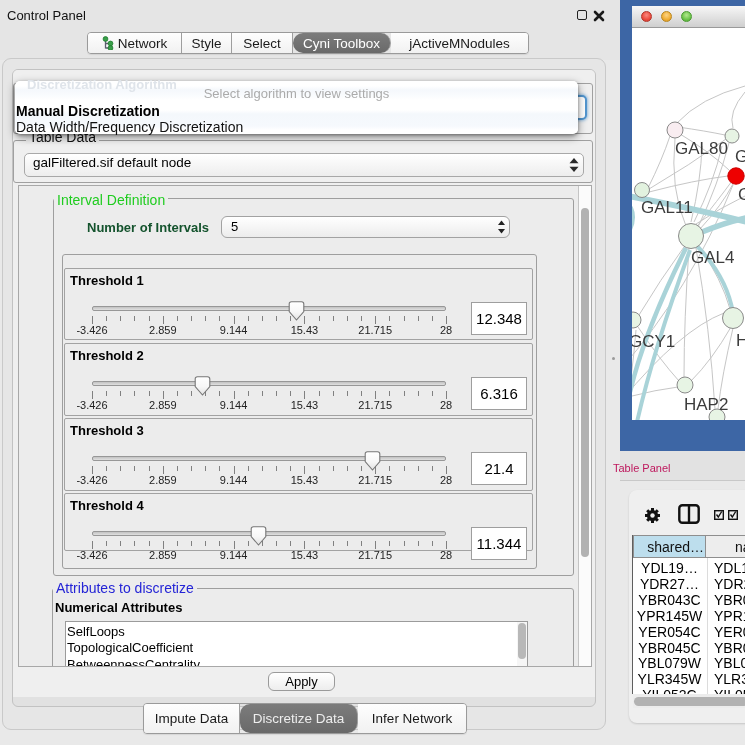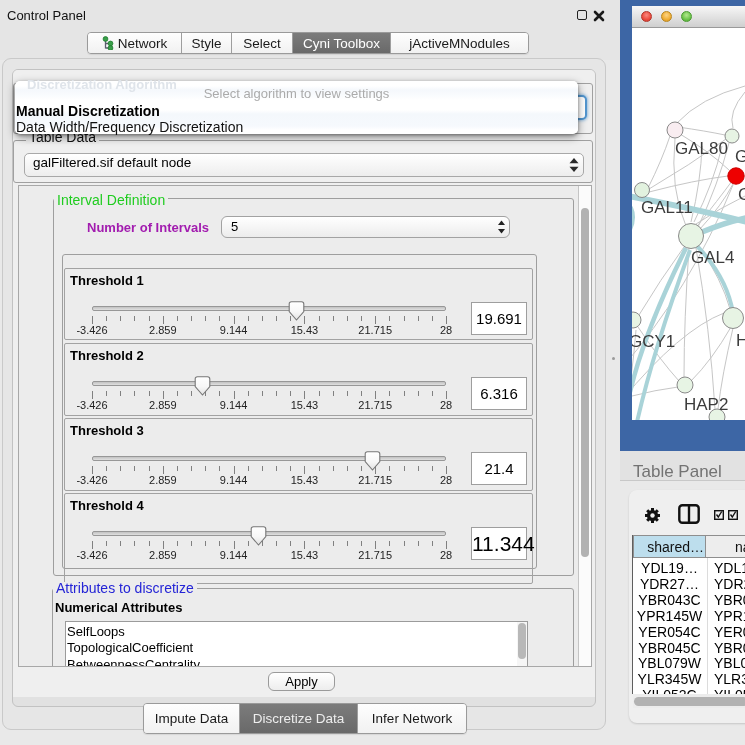"Cyni Toolbox" .seg.sel { border-radius: none -> 10px }
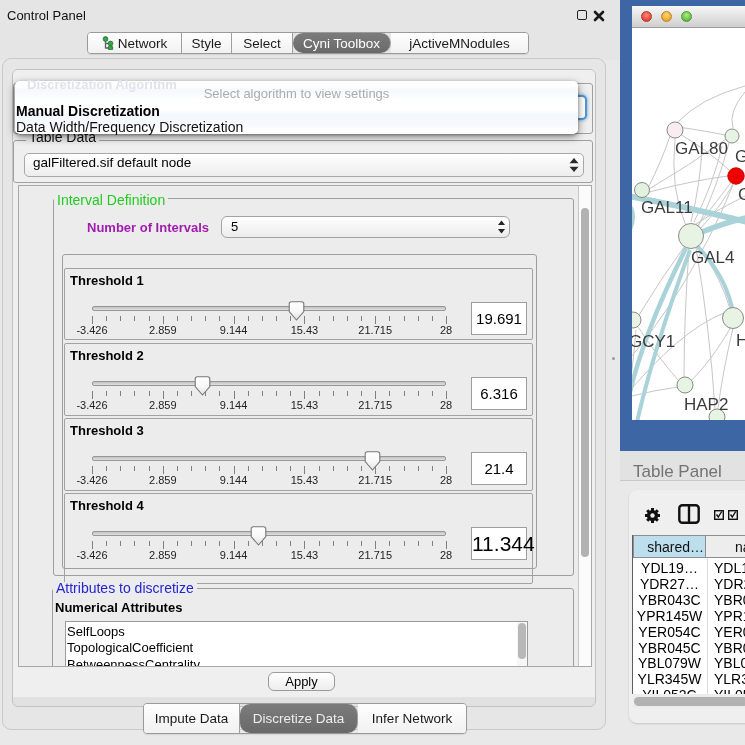"Number of Intervals" div.abs { color: #a21caf -> #14532d }
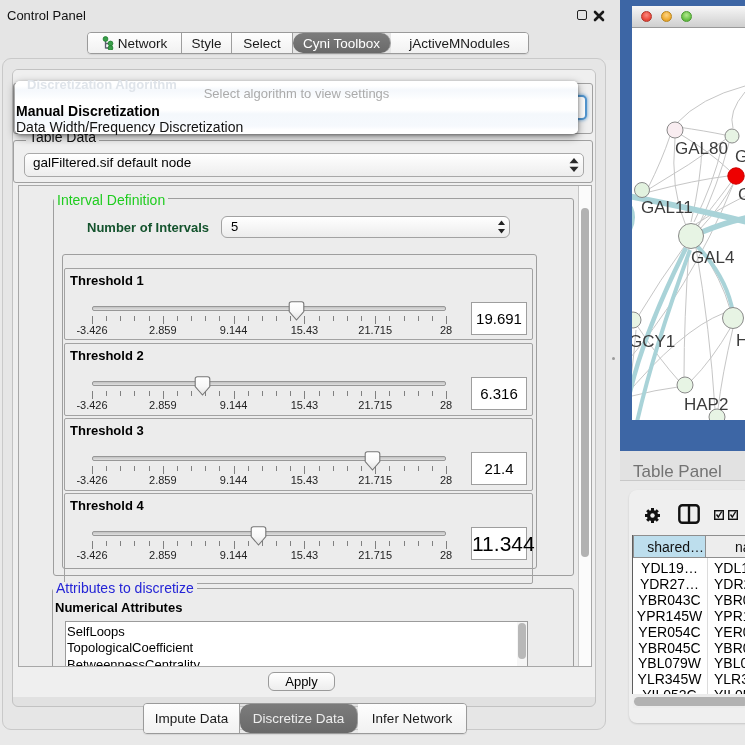"19.691" div.abs { text: 19.691 -> 12.348 }
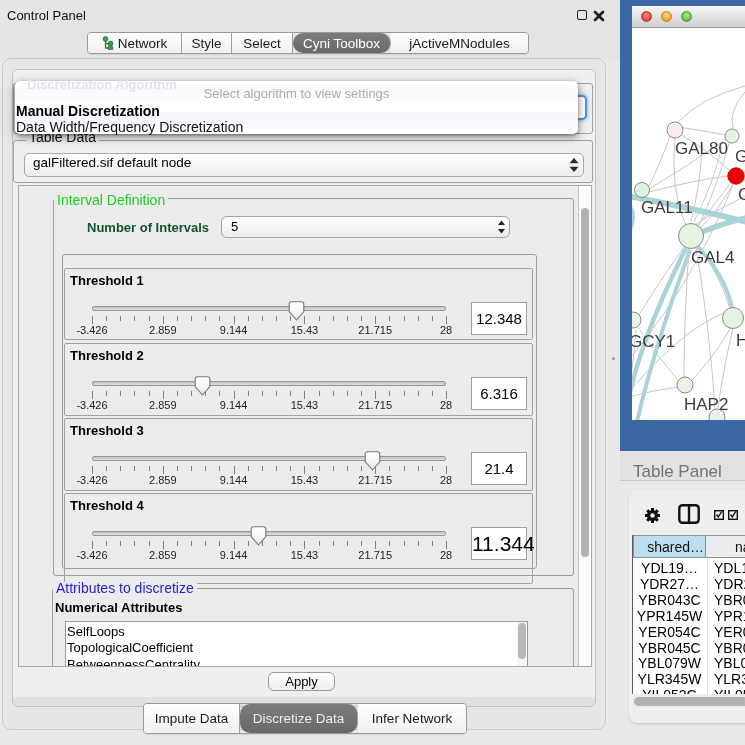"Table Panel" div.abs { color: #737373 -> #be185d; font-size: 17px -> 11px; left: 633px -> 613px }
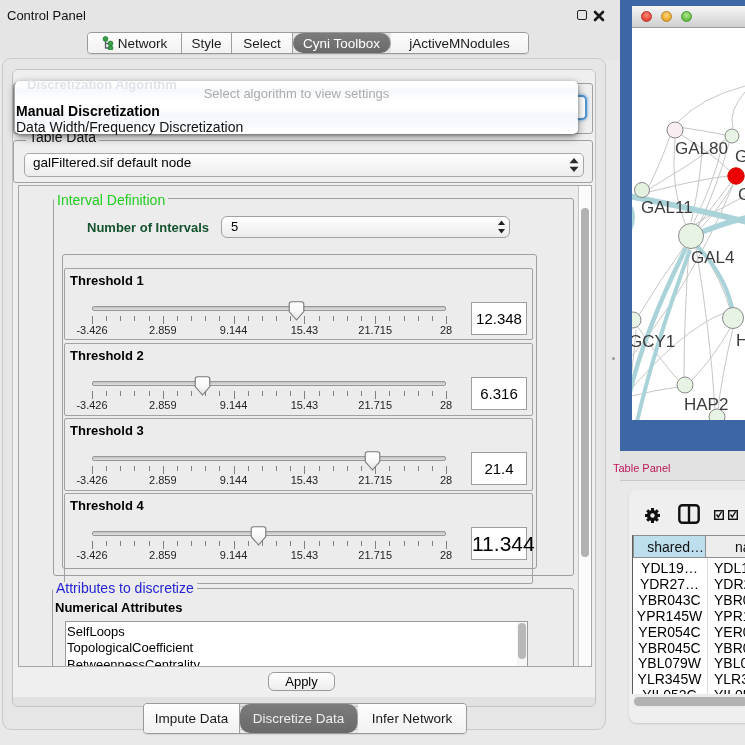"Threshold 4" div.abs { height: 91px -> 58px }
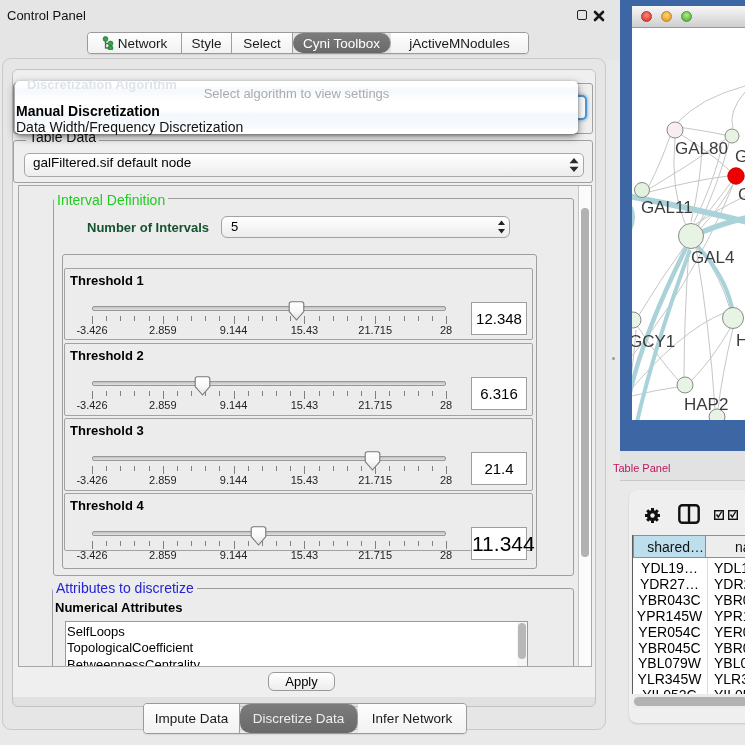"11.344" div.abs { font-size: 21px -> 15px }
